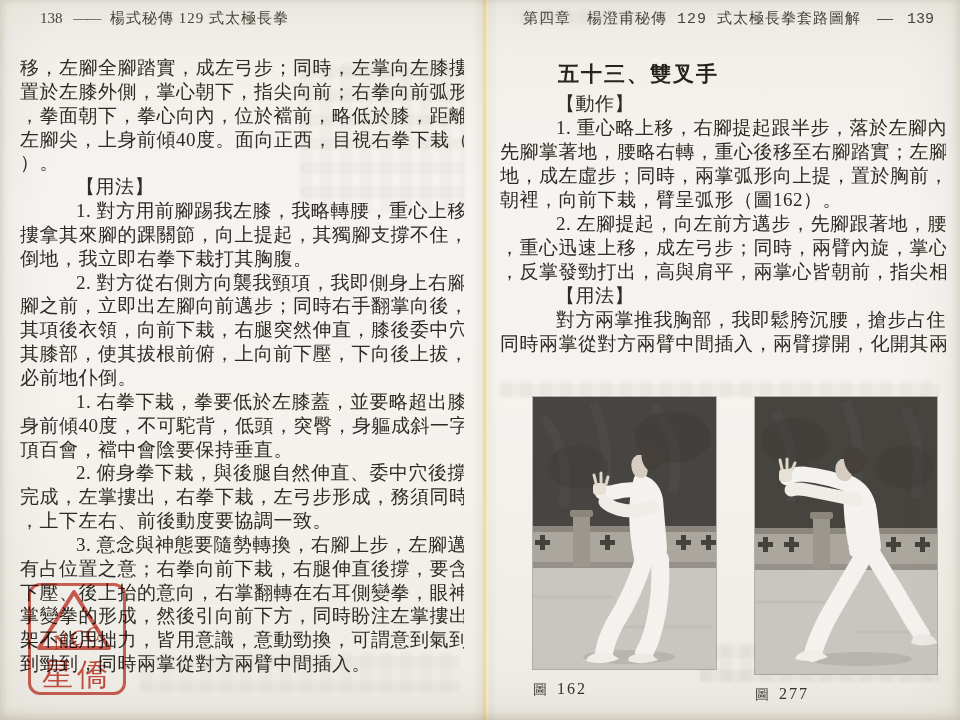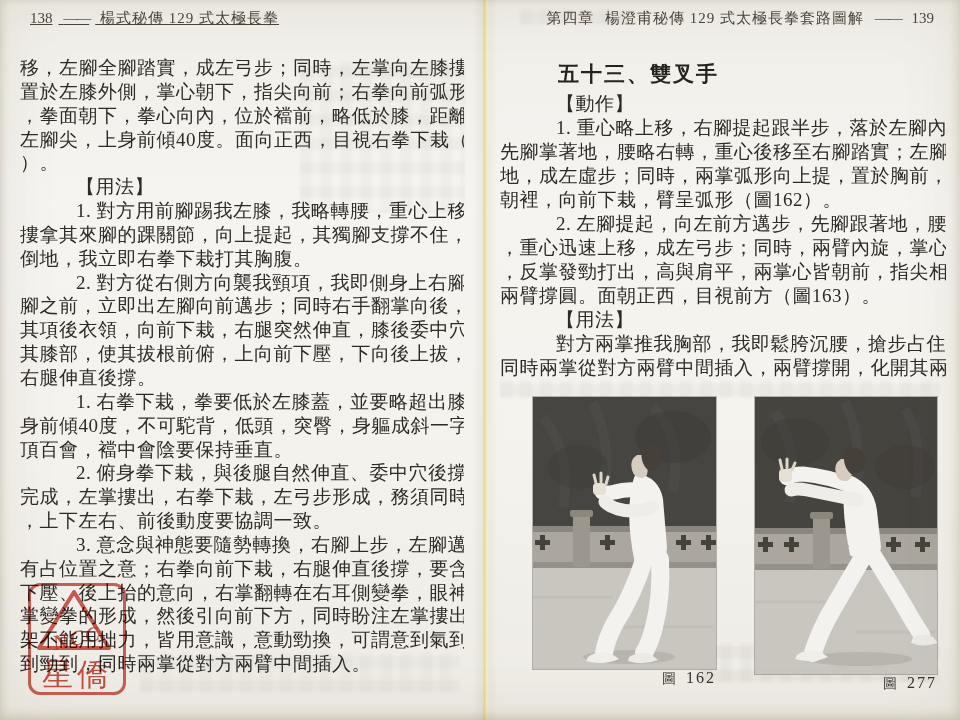"138 —— 楊式秘傳 129 式太極長拳" #hdr-left { left: 30px -> 40px; text-decoration: underline -> none }
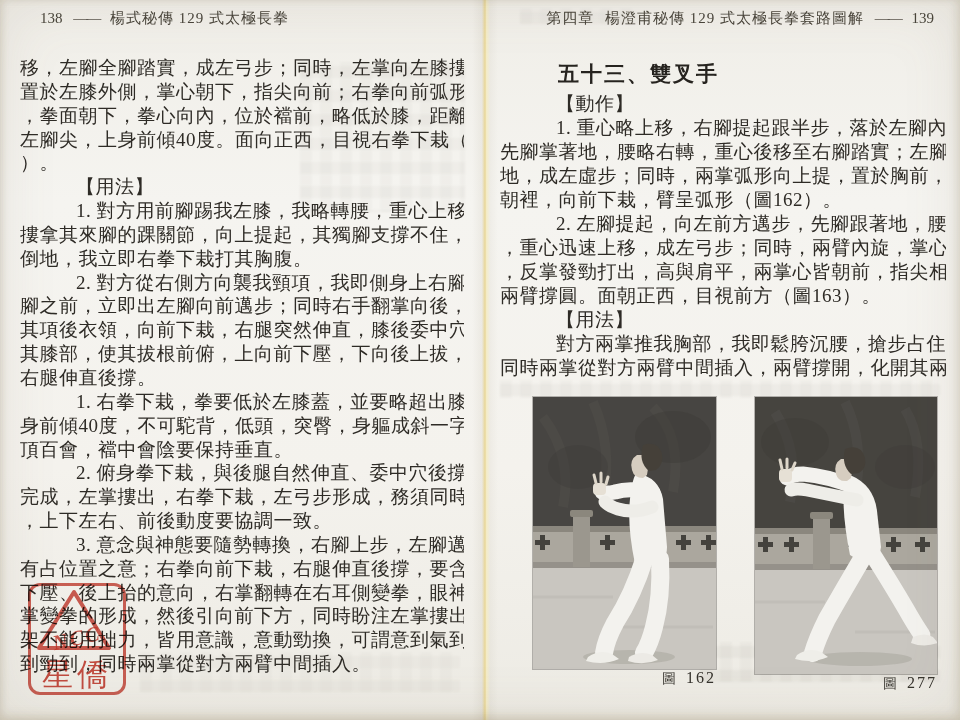"第四章 楊澄甫秘傳 129 式太極長拳套路圖解 ——" #hdr-right { font-family: none -> Liberation Mono, monospace }
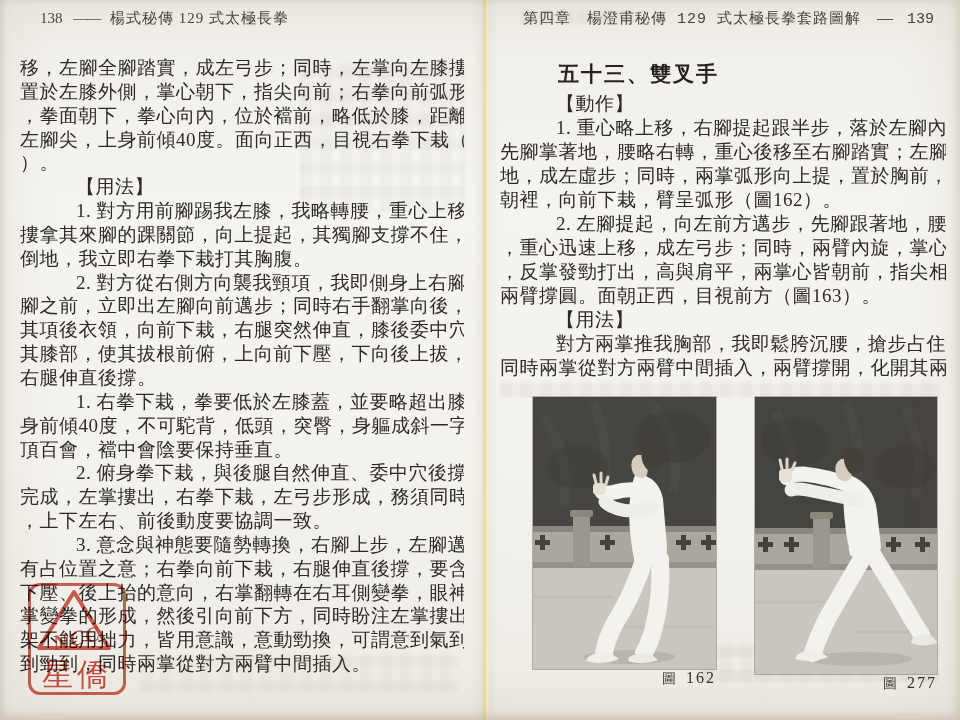"兩臂撐圓。面朝正西，目視前方（圖163）。" div.tline { html: <div>兩臂撐圓。面朝正西，目視前方（圖163）。</div> -> none }
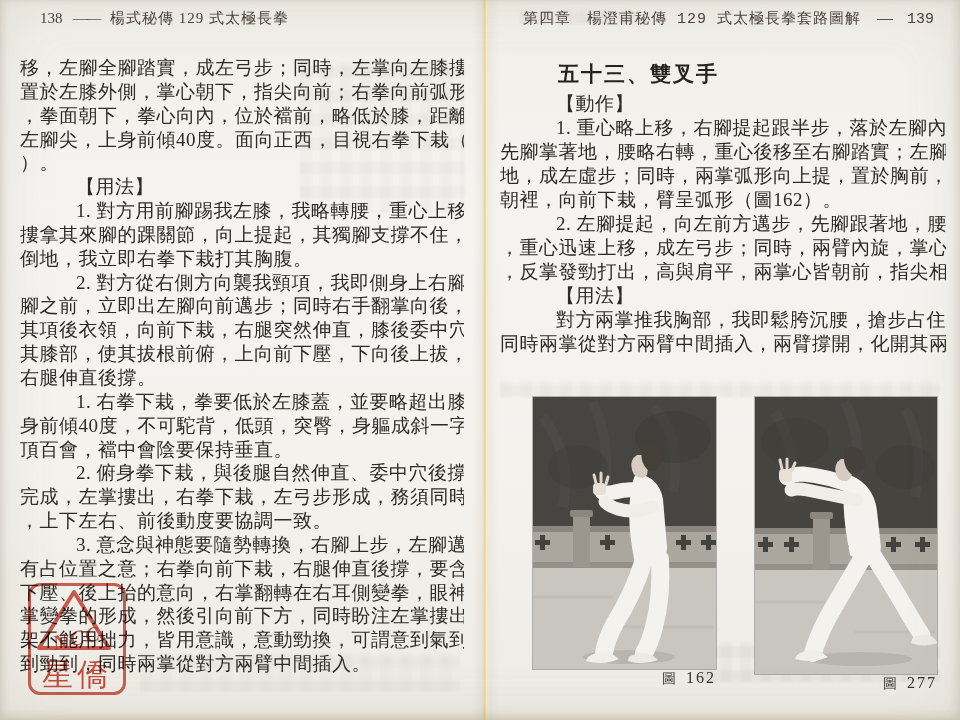"右腿伸直後撐。" div.tline { text: 右腿伸直後撐 -> 必前地仆倒 }
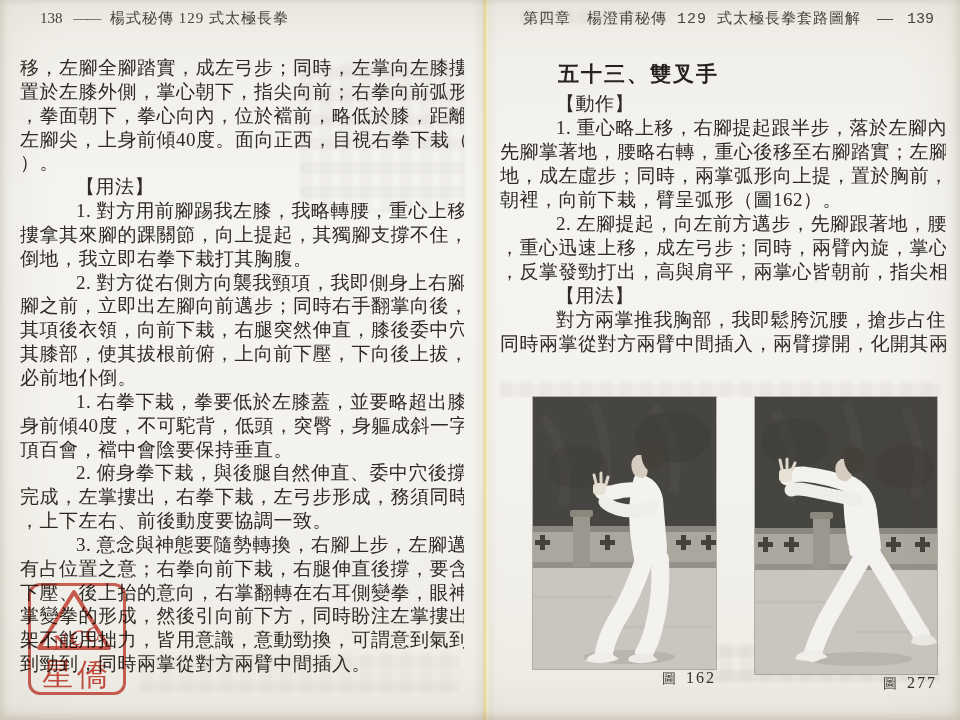"圖 162" .fig-caption { margin-top: none -> 11px; text-align: right -> left }
